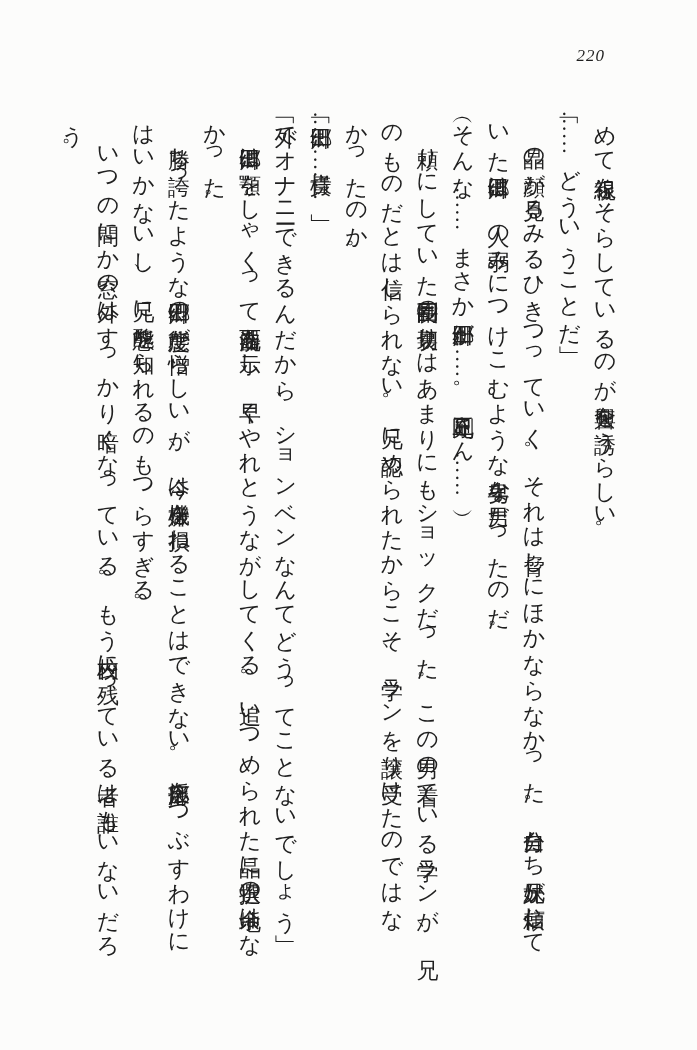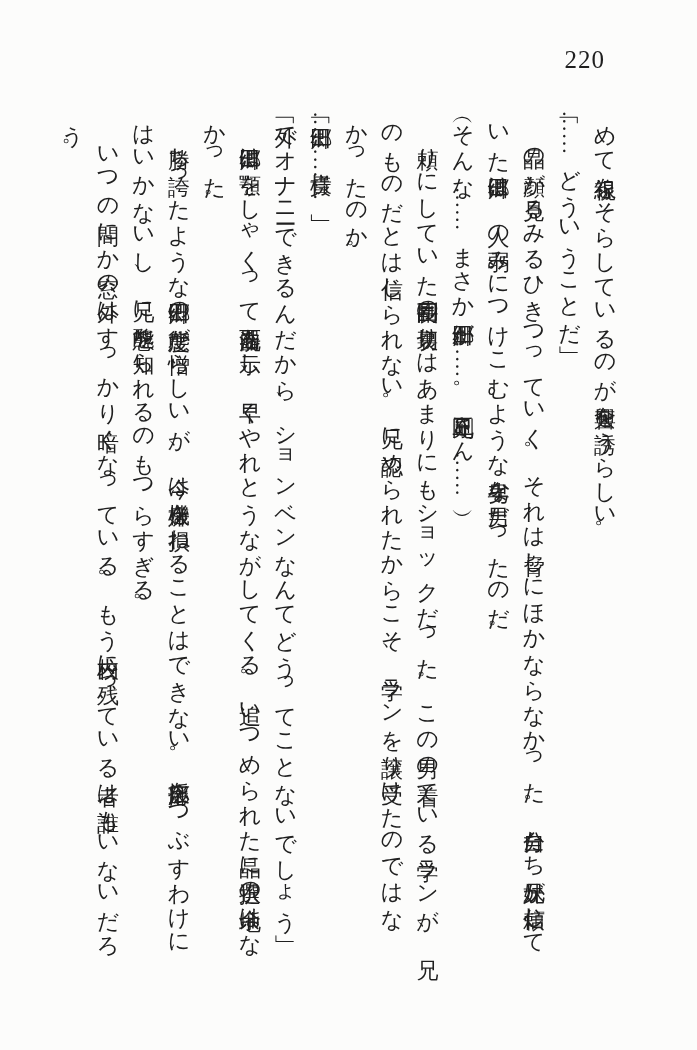"220" .folio { font-size: 25px -> 17px; font-style: none -> italic }
